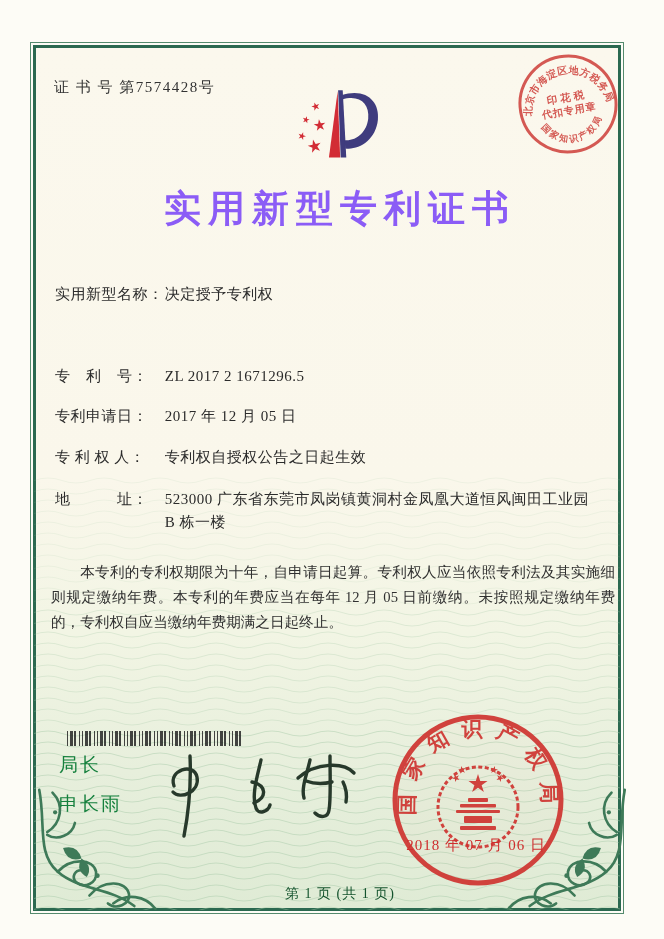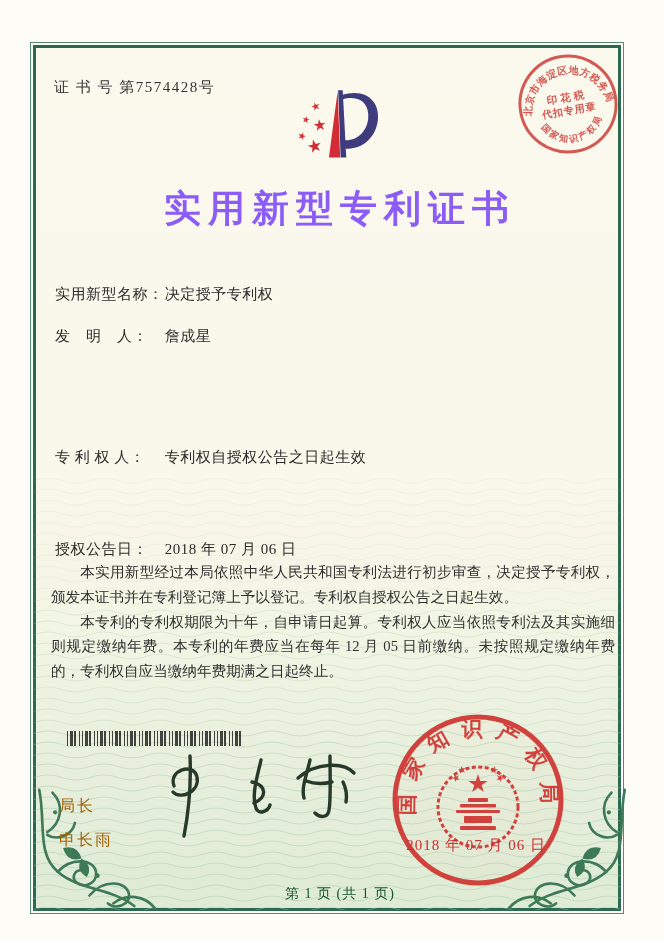"发 明 人： 詹成星" div.row { html: <div> <span>发 明 人：</span> <span>詹成星</span> </div> -> none }
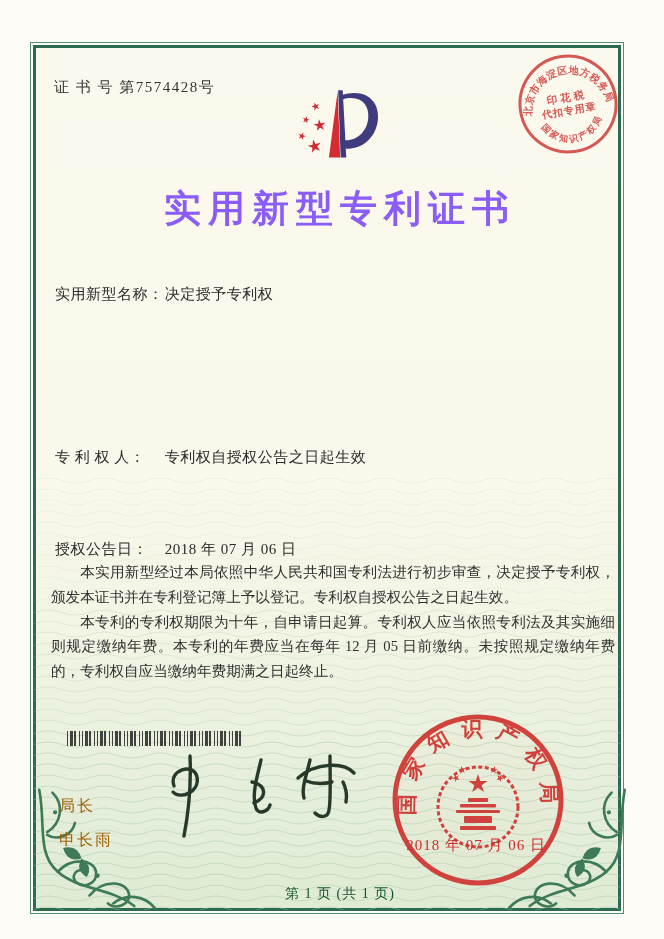"专 利 号： ZL 2017" div.row { html: none -> <div> <span>专 利 号：</span> <span>ZL 2017 2 1671296.5</span> </div> }
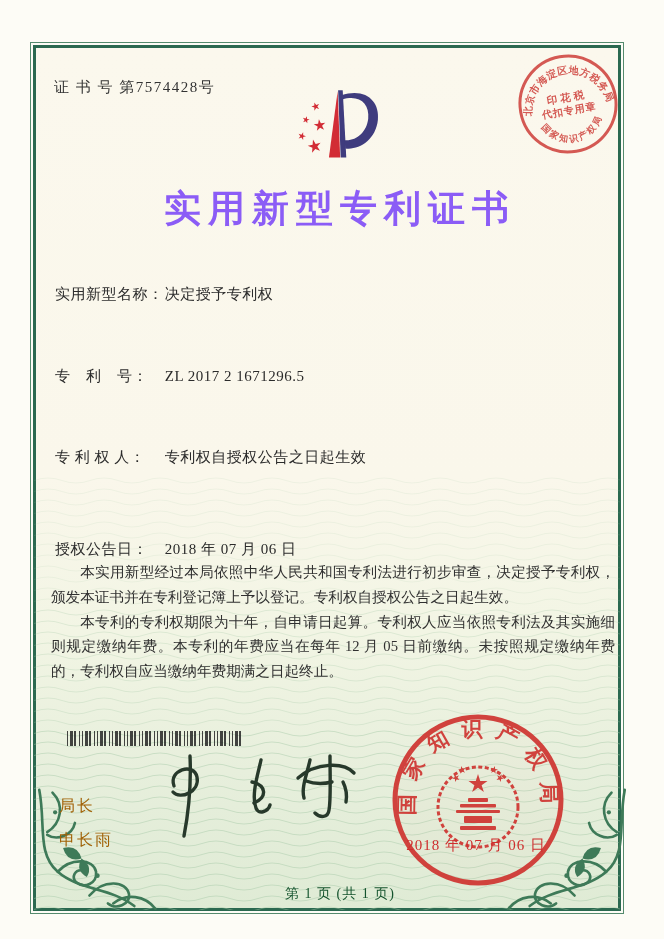"专利申请日： 2017 年 12 月" div.row { html: none -> <div> <span>专利申请日：</span> <span>2017 年 12 月 05 日</span> </div> }
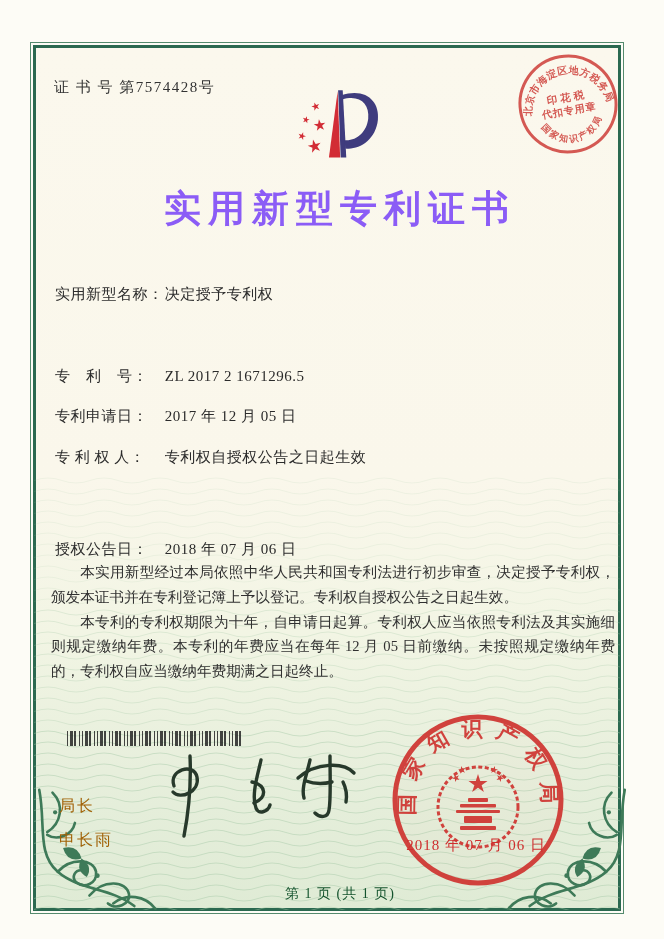"地 址： 523000 广东省东莞市凤岗镇黄洞村金凤凰大道恒风闽田工业园 B" div.row { html: none -> <div> <span>地 址：</span> <span>523000 广东省东莞市凤岗镇黄洞村金凤凰大道恒风闽田工业园 B 栋一楼</span> </div> }
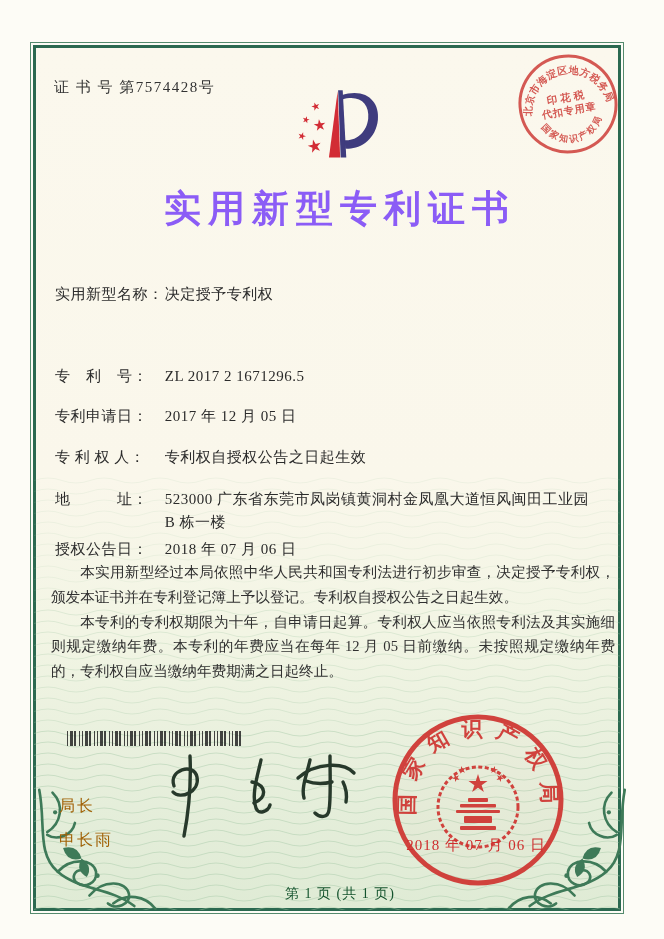"授权公告日： 2018 年 07 月" div.row { html: <div> <span>授权公告日：</span> <span>2018 年 07 月 06 日</span> </div> -> none }
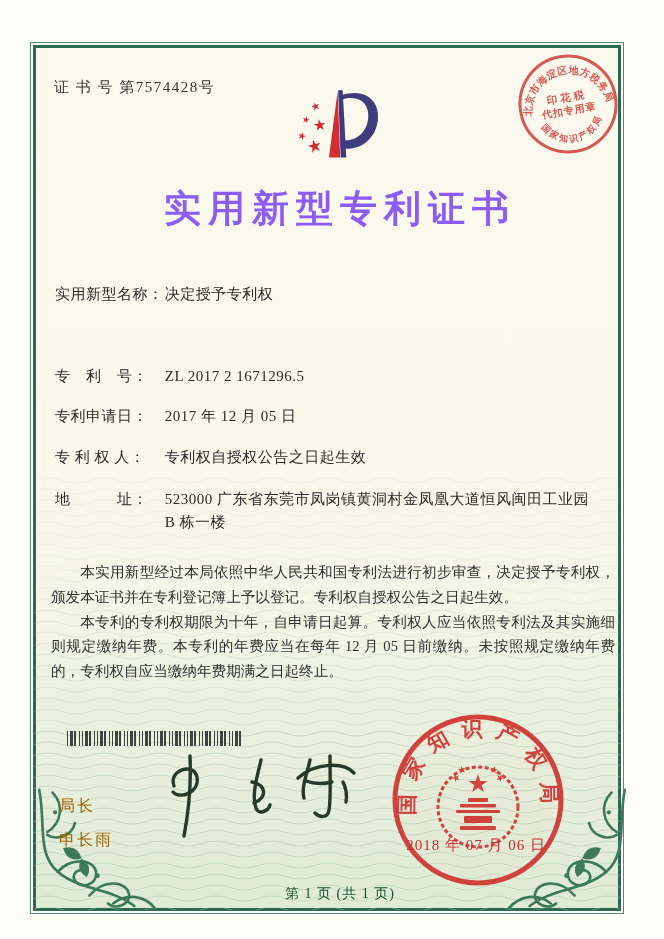"本实用新型经过本局依照中华人民共和国专利法进行初步审查，决定授予专利权，颁发本证" p { html: <p>本实用新型经过本局依照中华人民共和国专利法进行初步审查，决定授予专利权，颁发本证书并在专利登记簿上予以登记。专利权自授权公告之日起生效。</p> -> none }
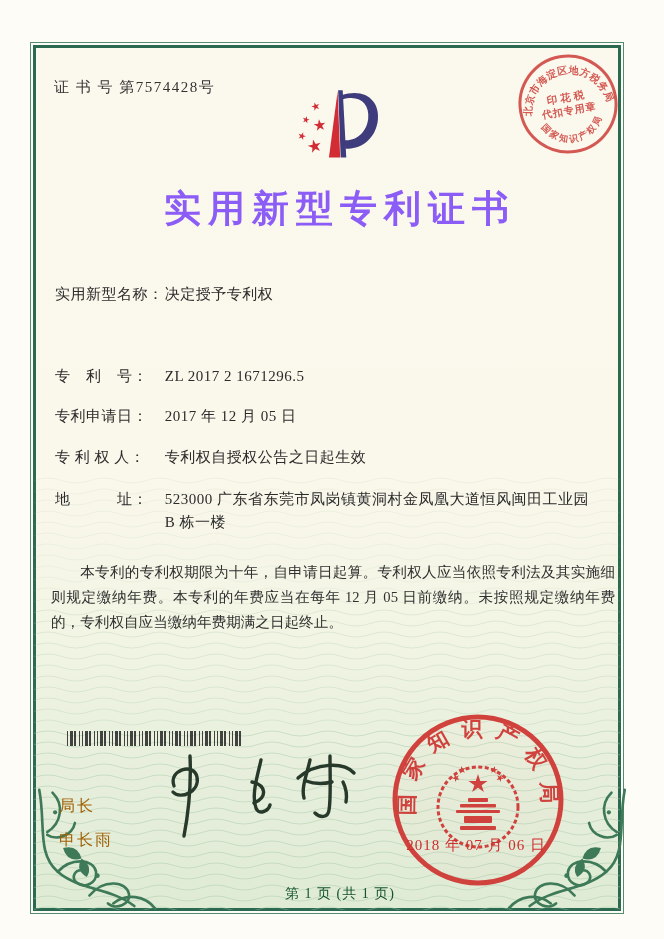"局长" .director { color: #a16207 -> #15803d; font-size: 16px -> 19px; top: 796px -> 752px }
